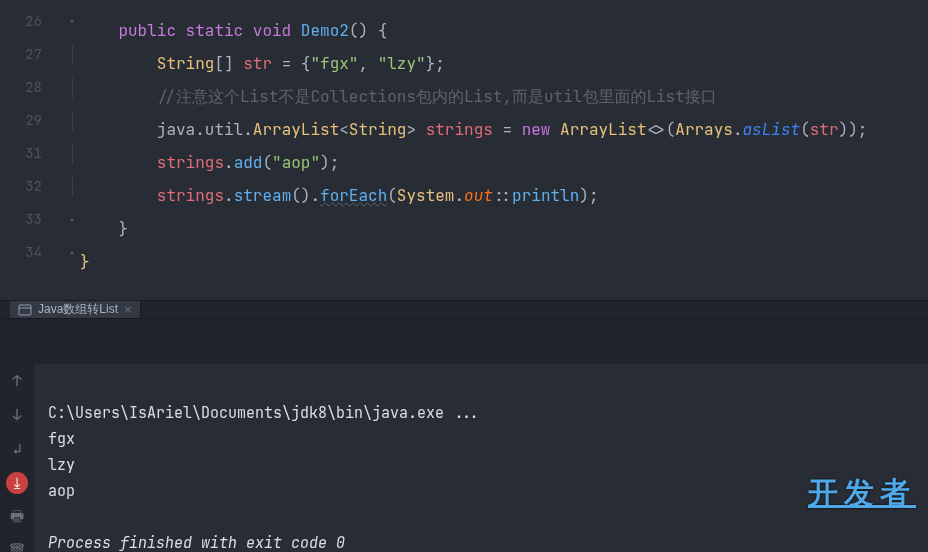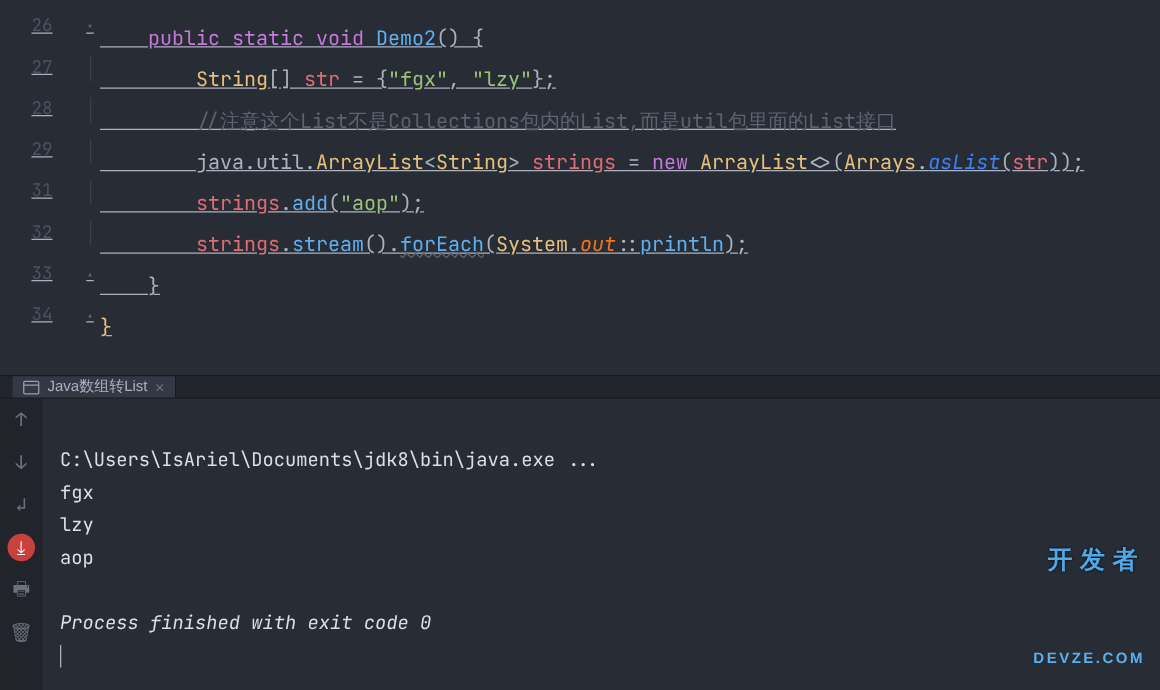"26" .editor-area { text-decoration: underline -> none }
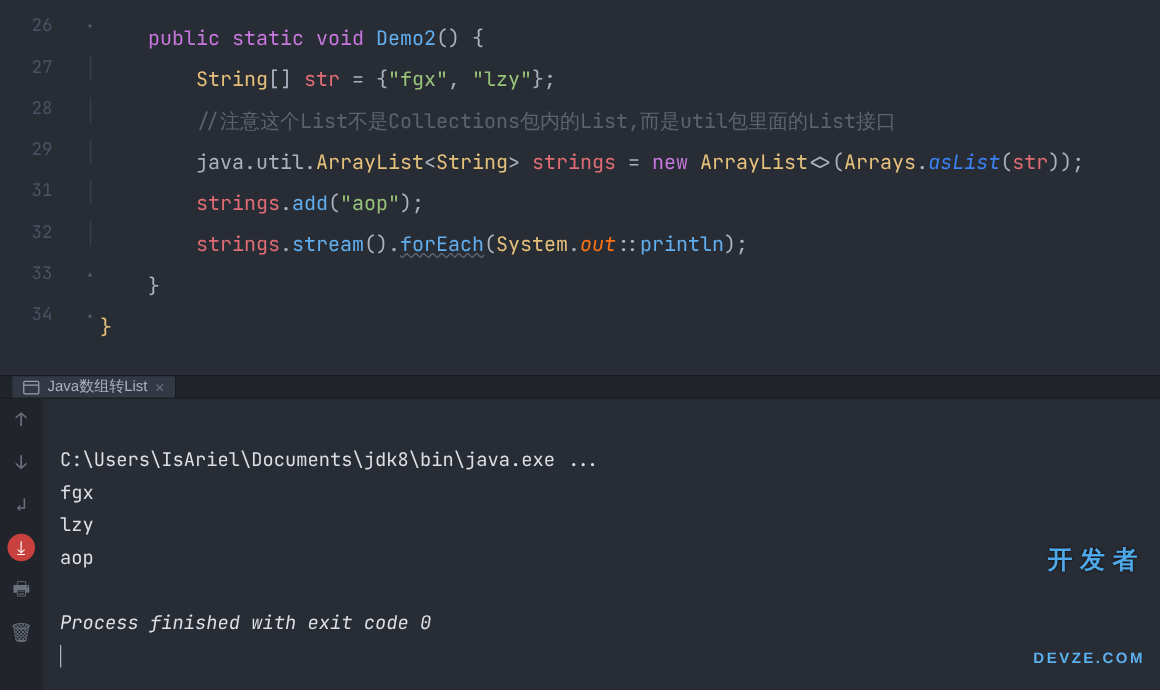"Java数组转List" .panel { gap: none -> 45px }
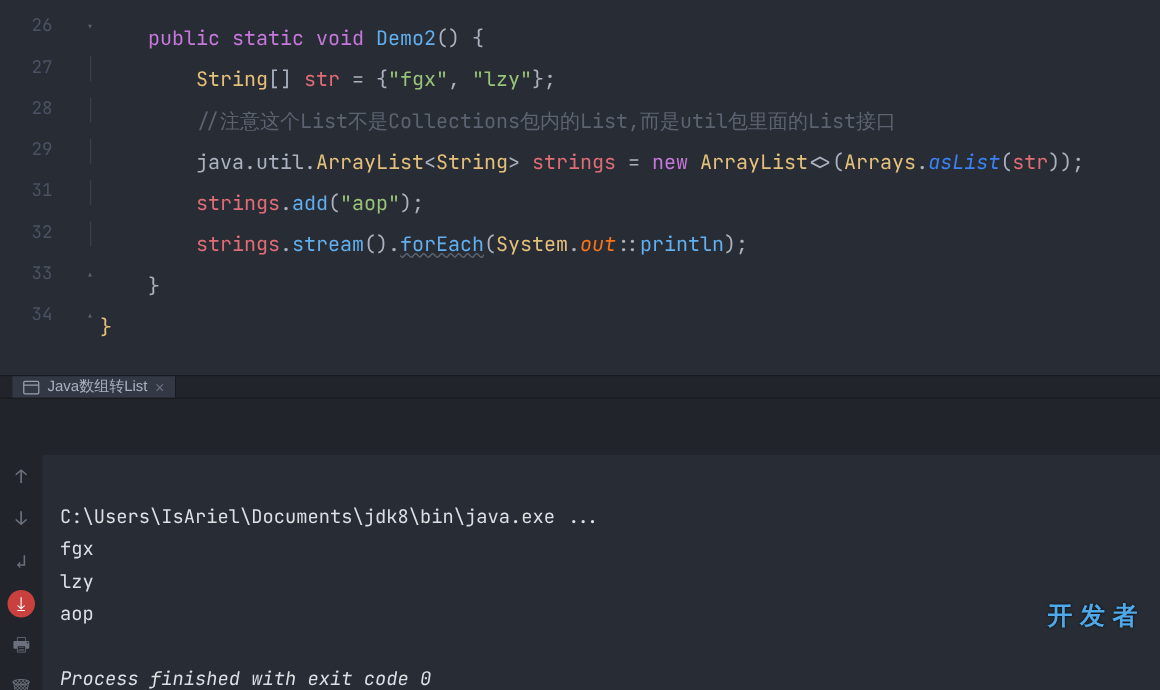"开发者" .watermark .cn { font-size: 20px -> 30px; text-decoration: none -> underline }
